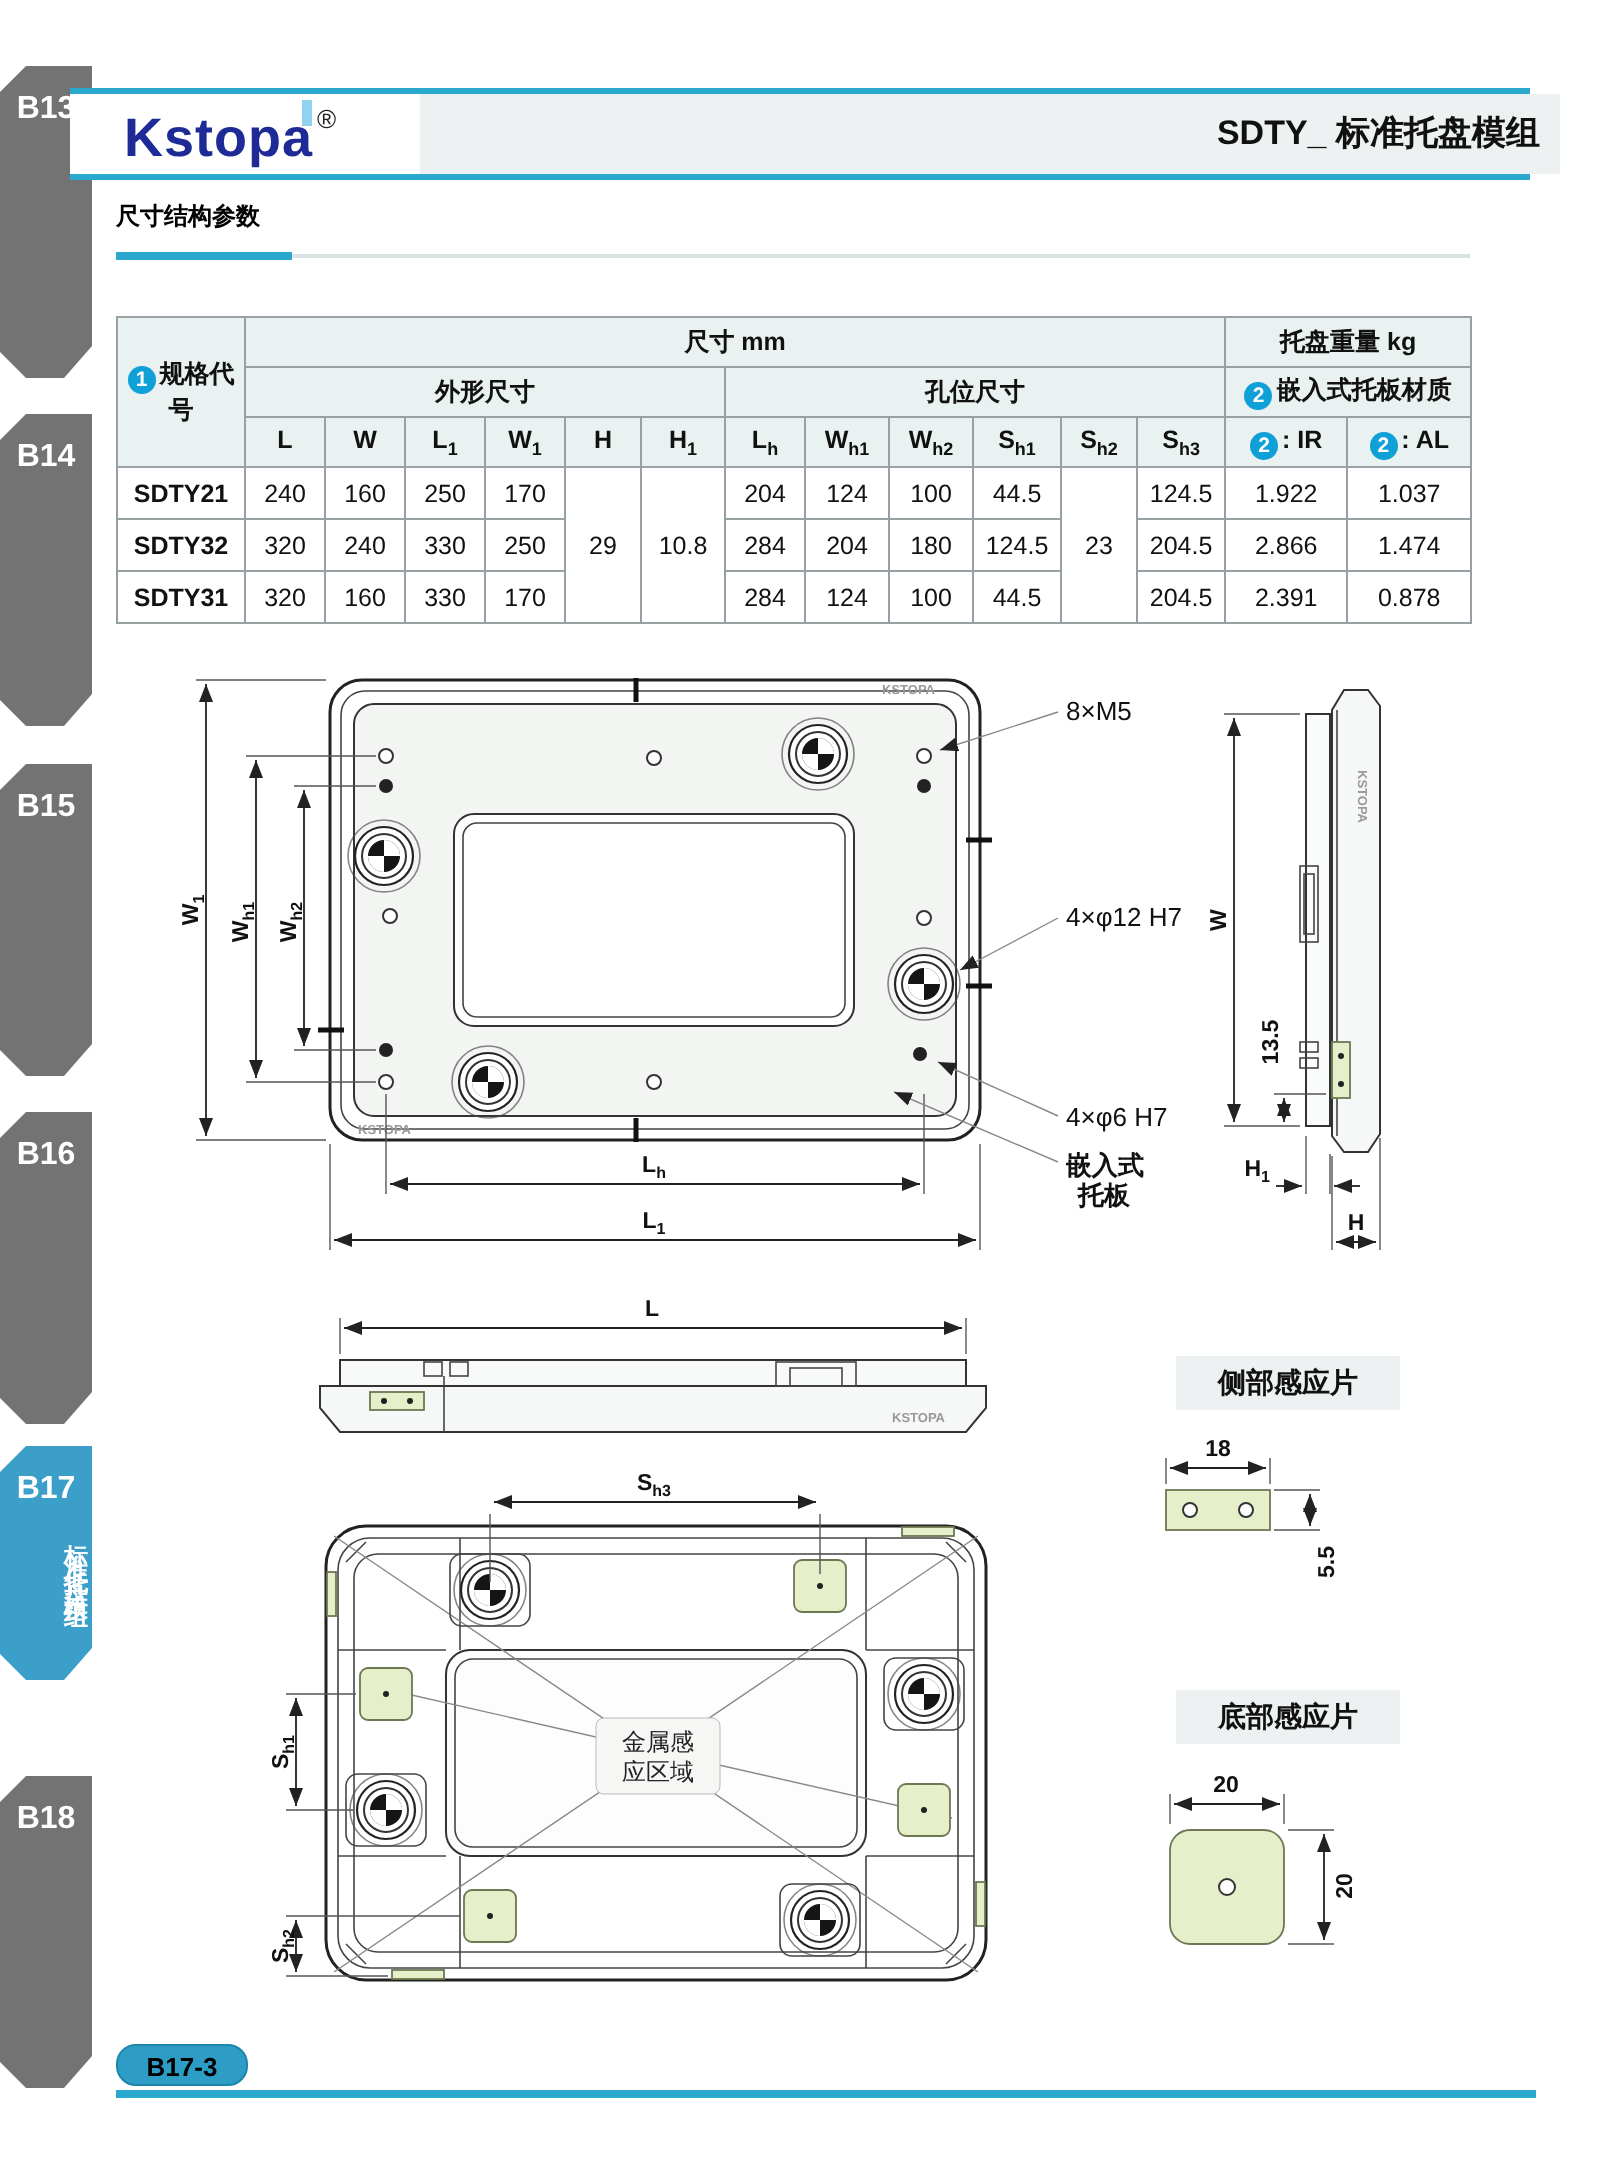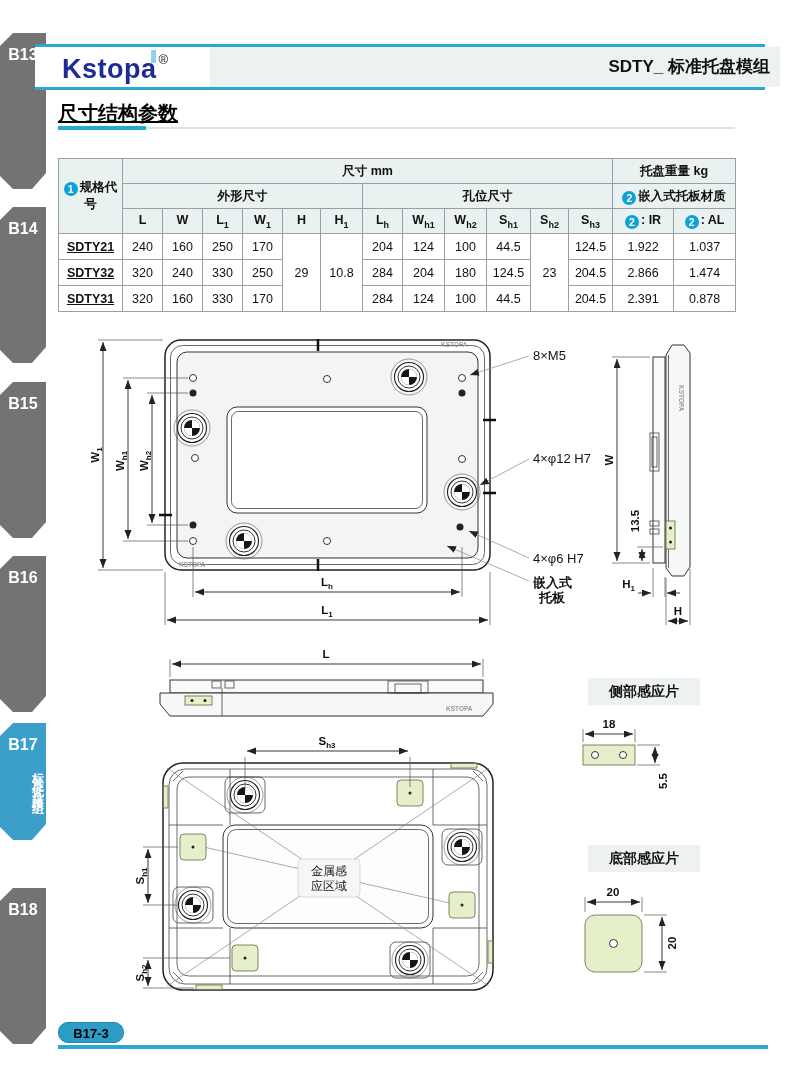"尺寸结构参数" .sec-title { font-size: 20px -> 12px; text-decoration: underline -> none }
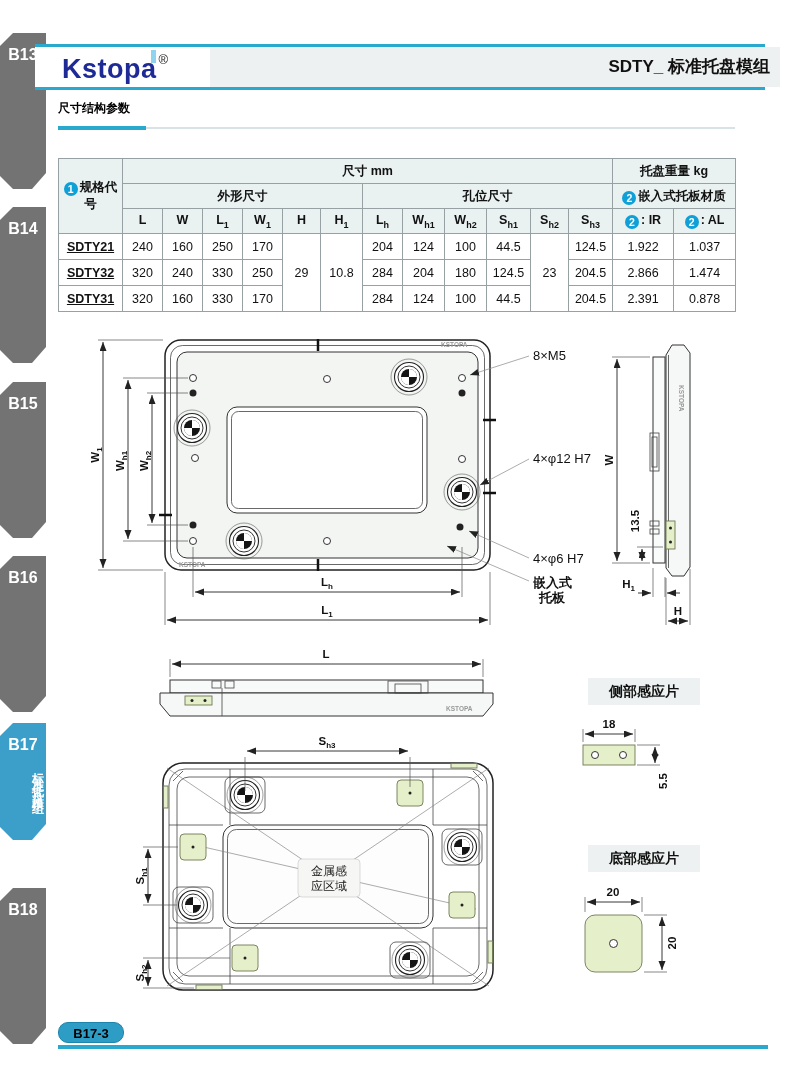"SDTY21" .spec-table td.code { text-decoration: underline -> none }
